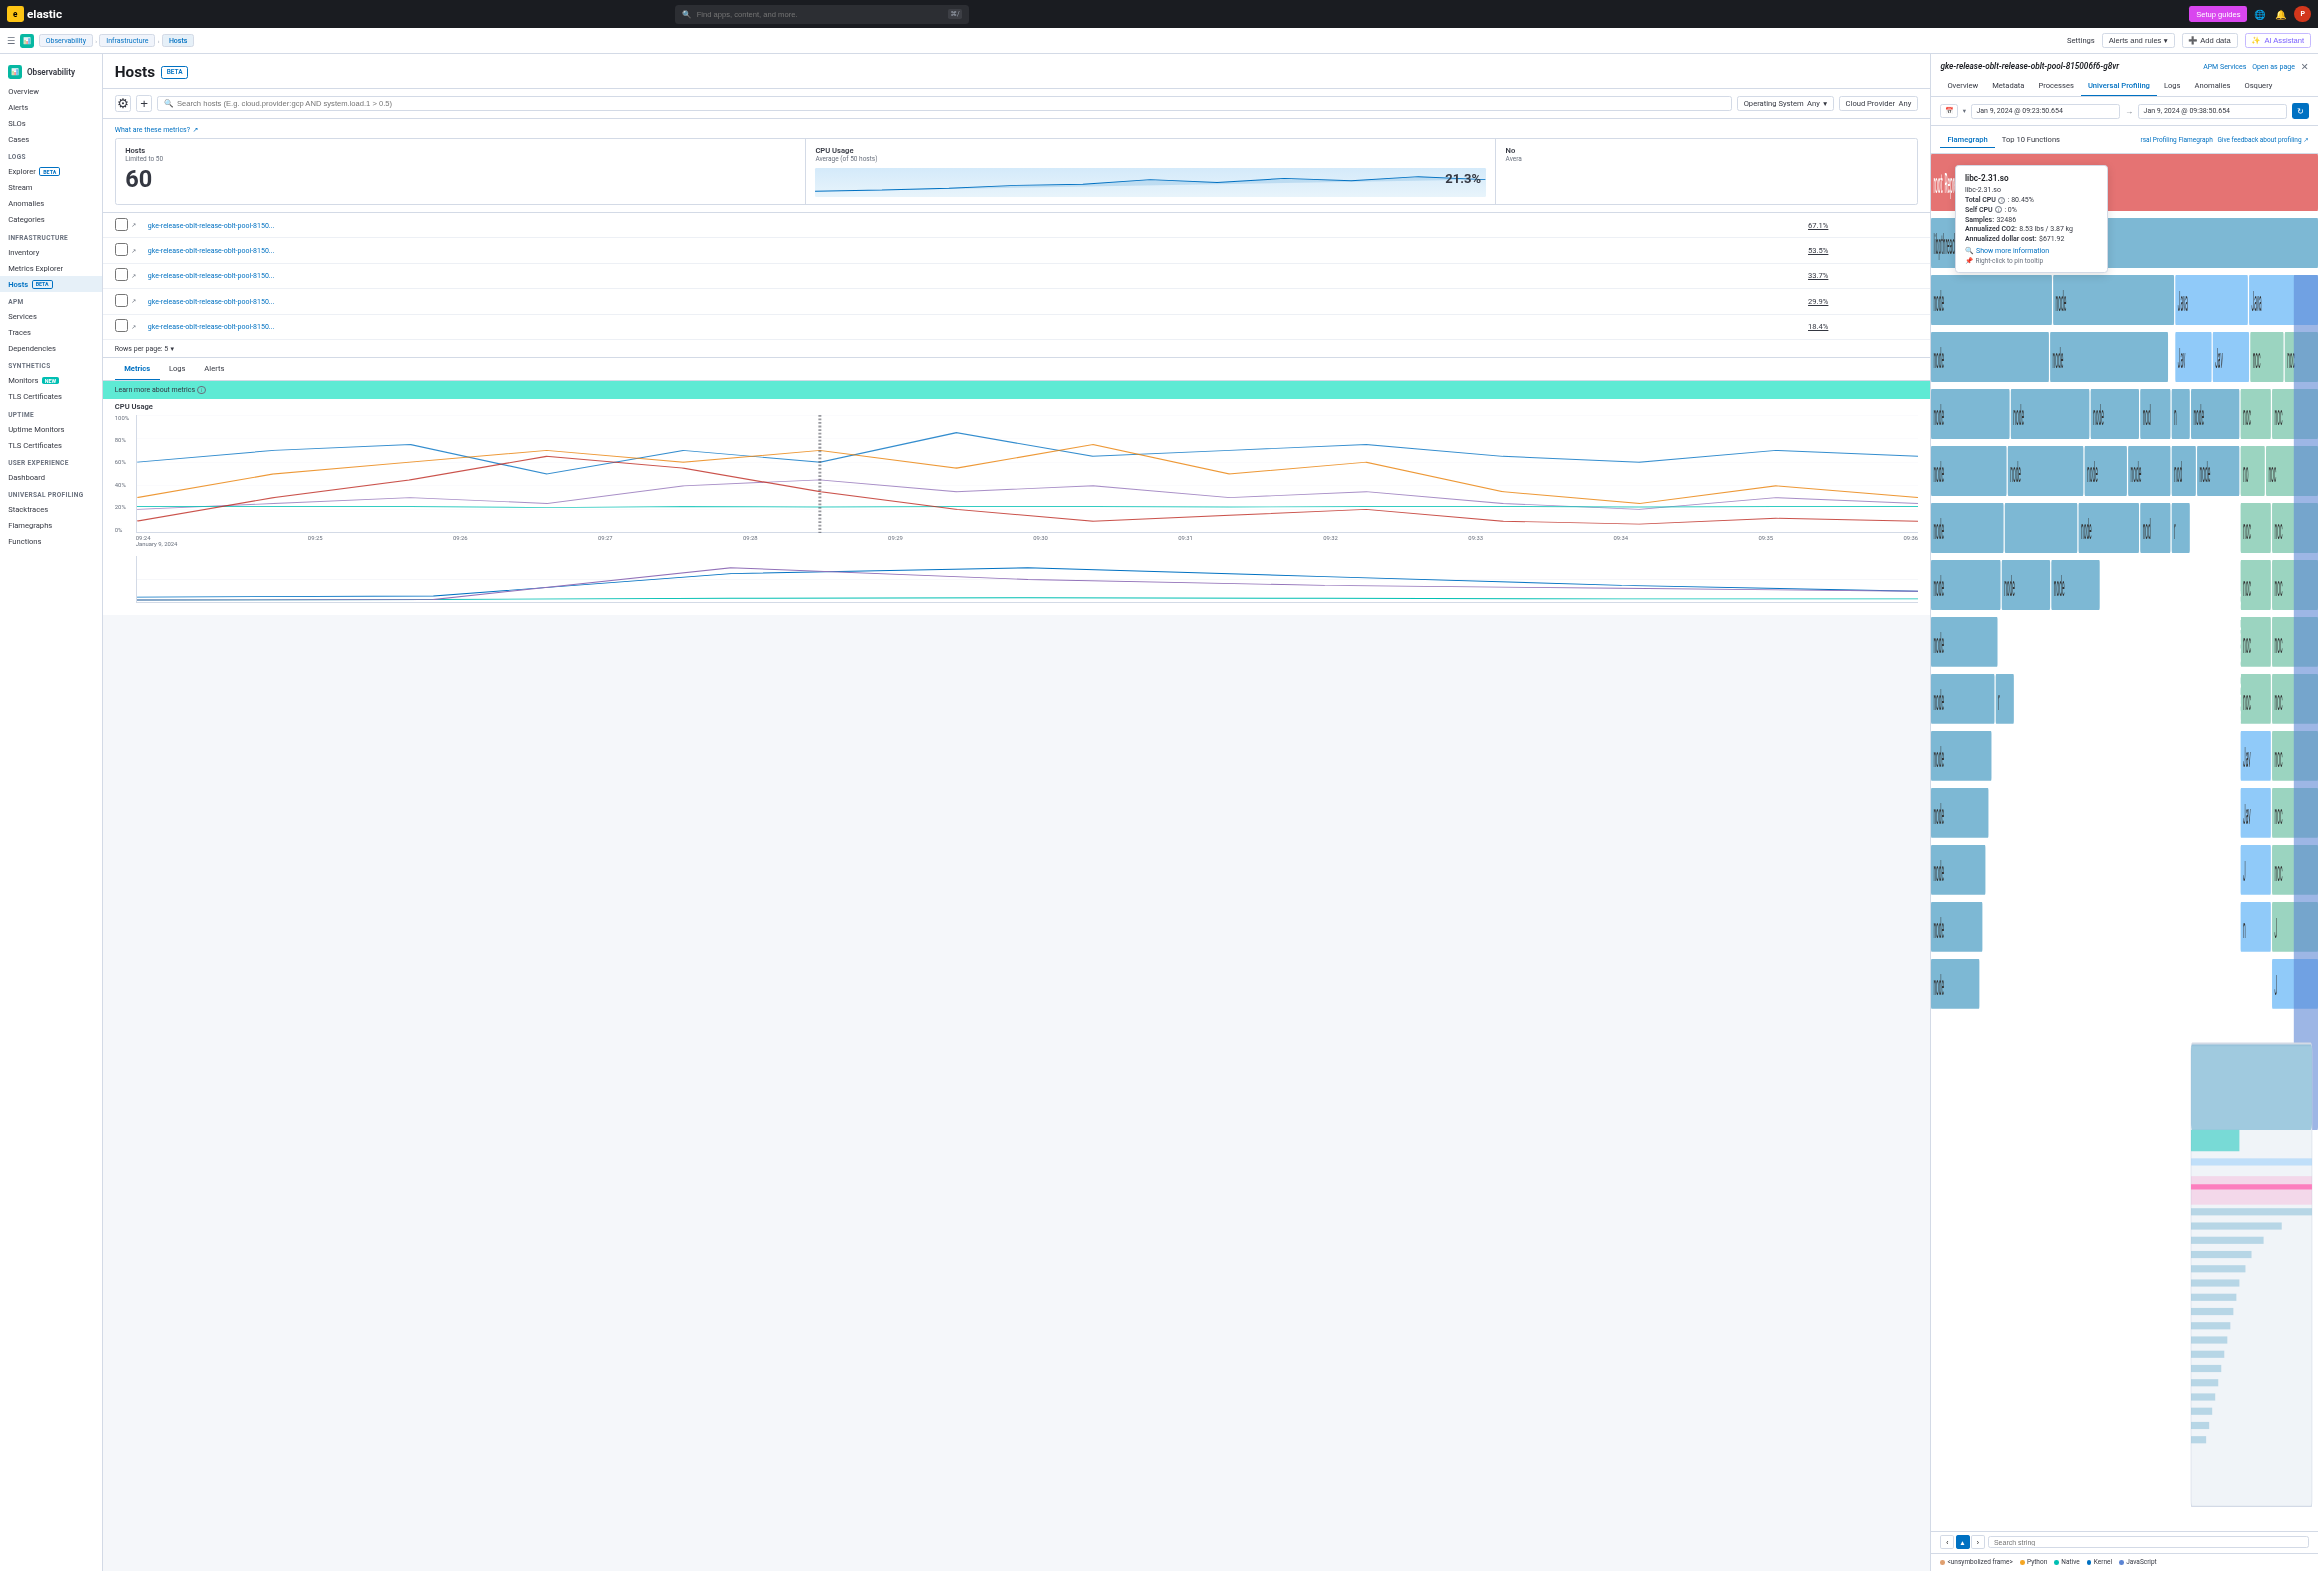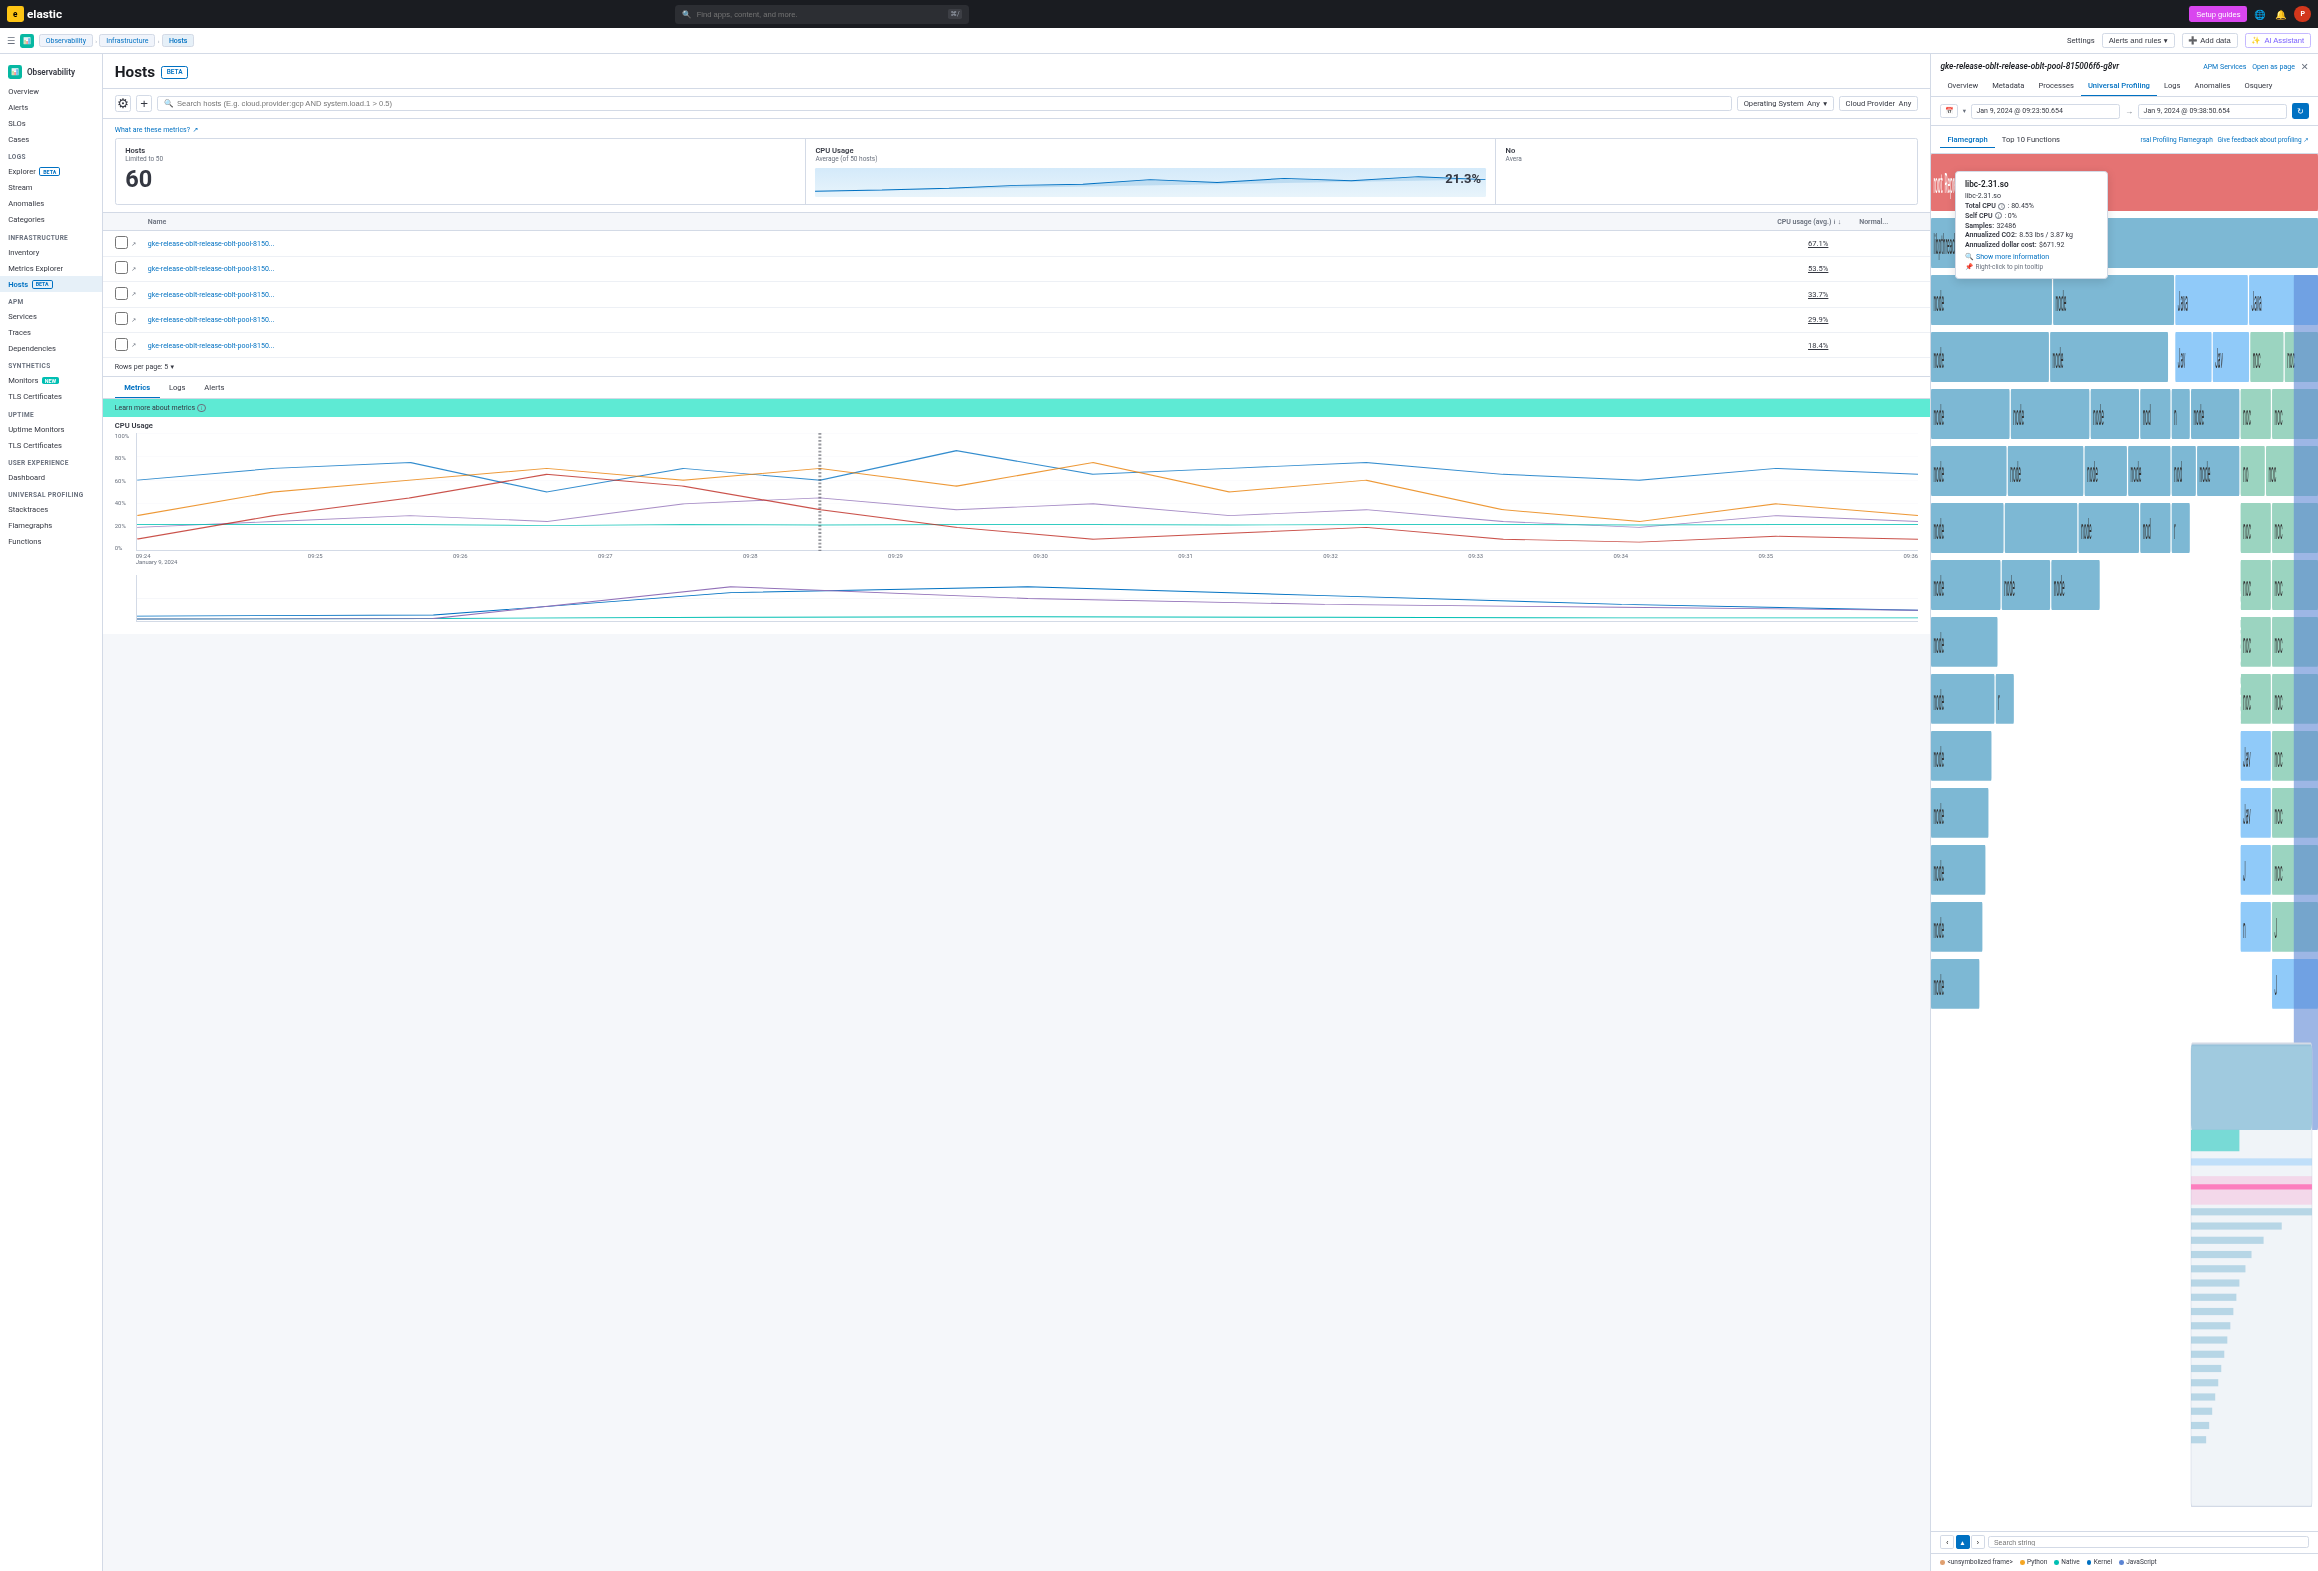"libc-2.31.so" div.tooltip-box { top: 17px -> 11px }
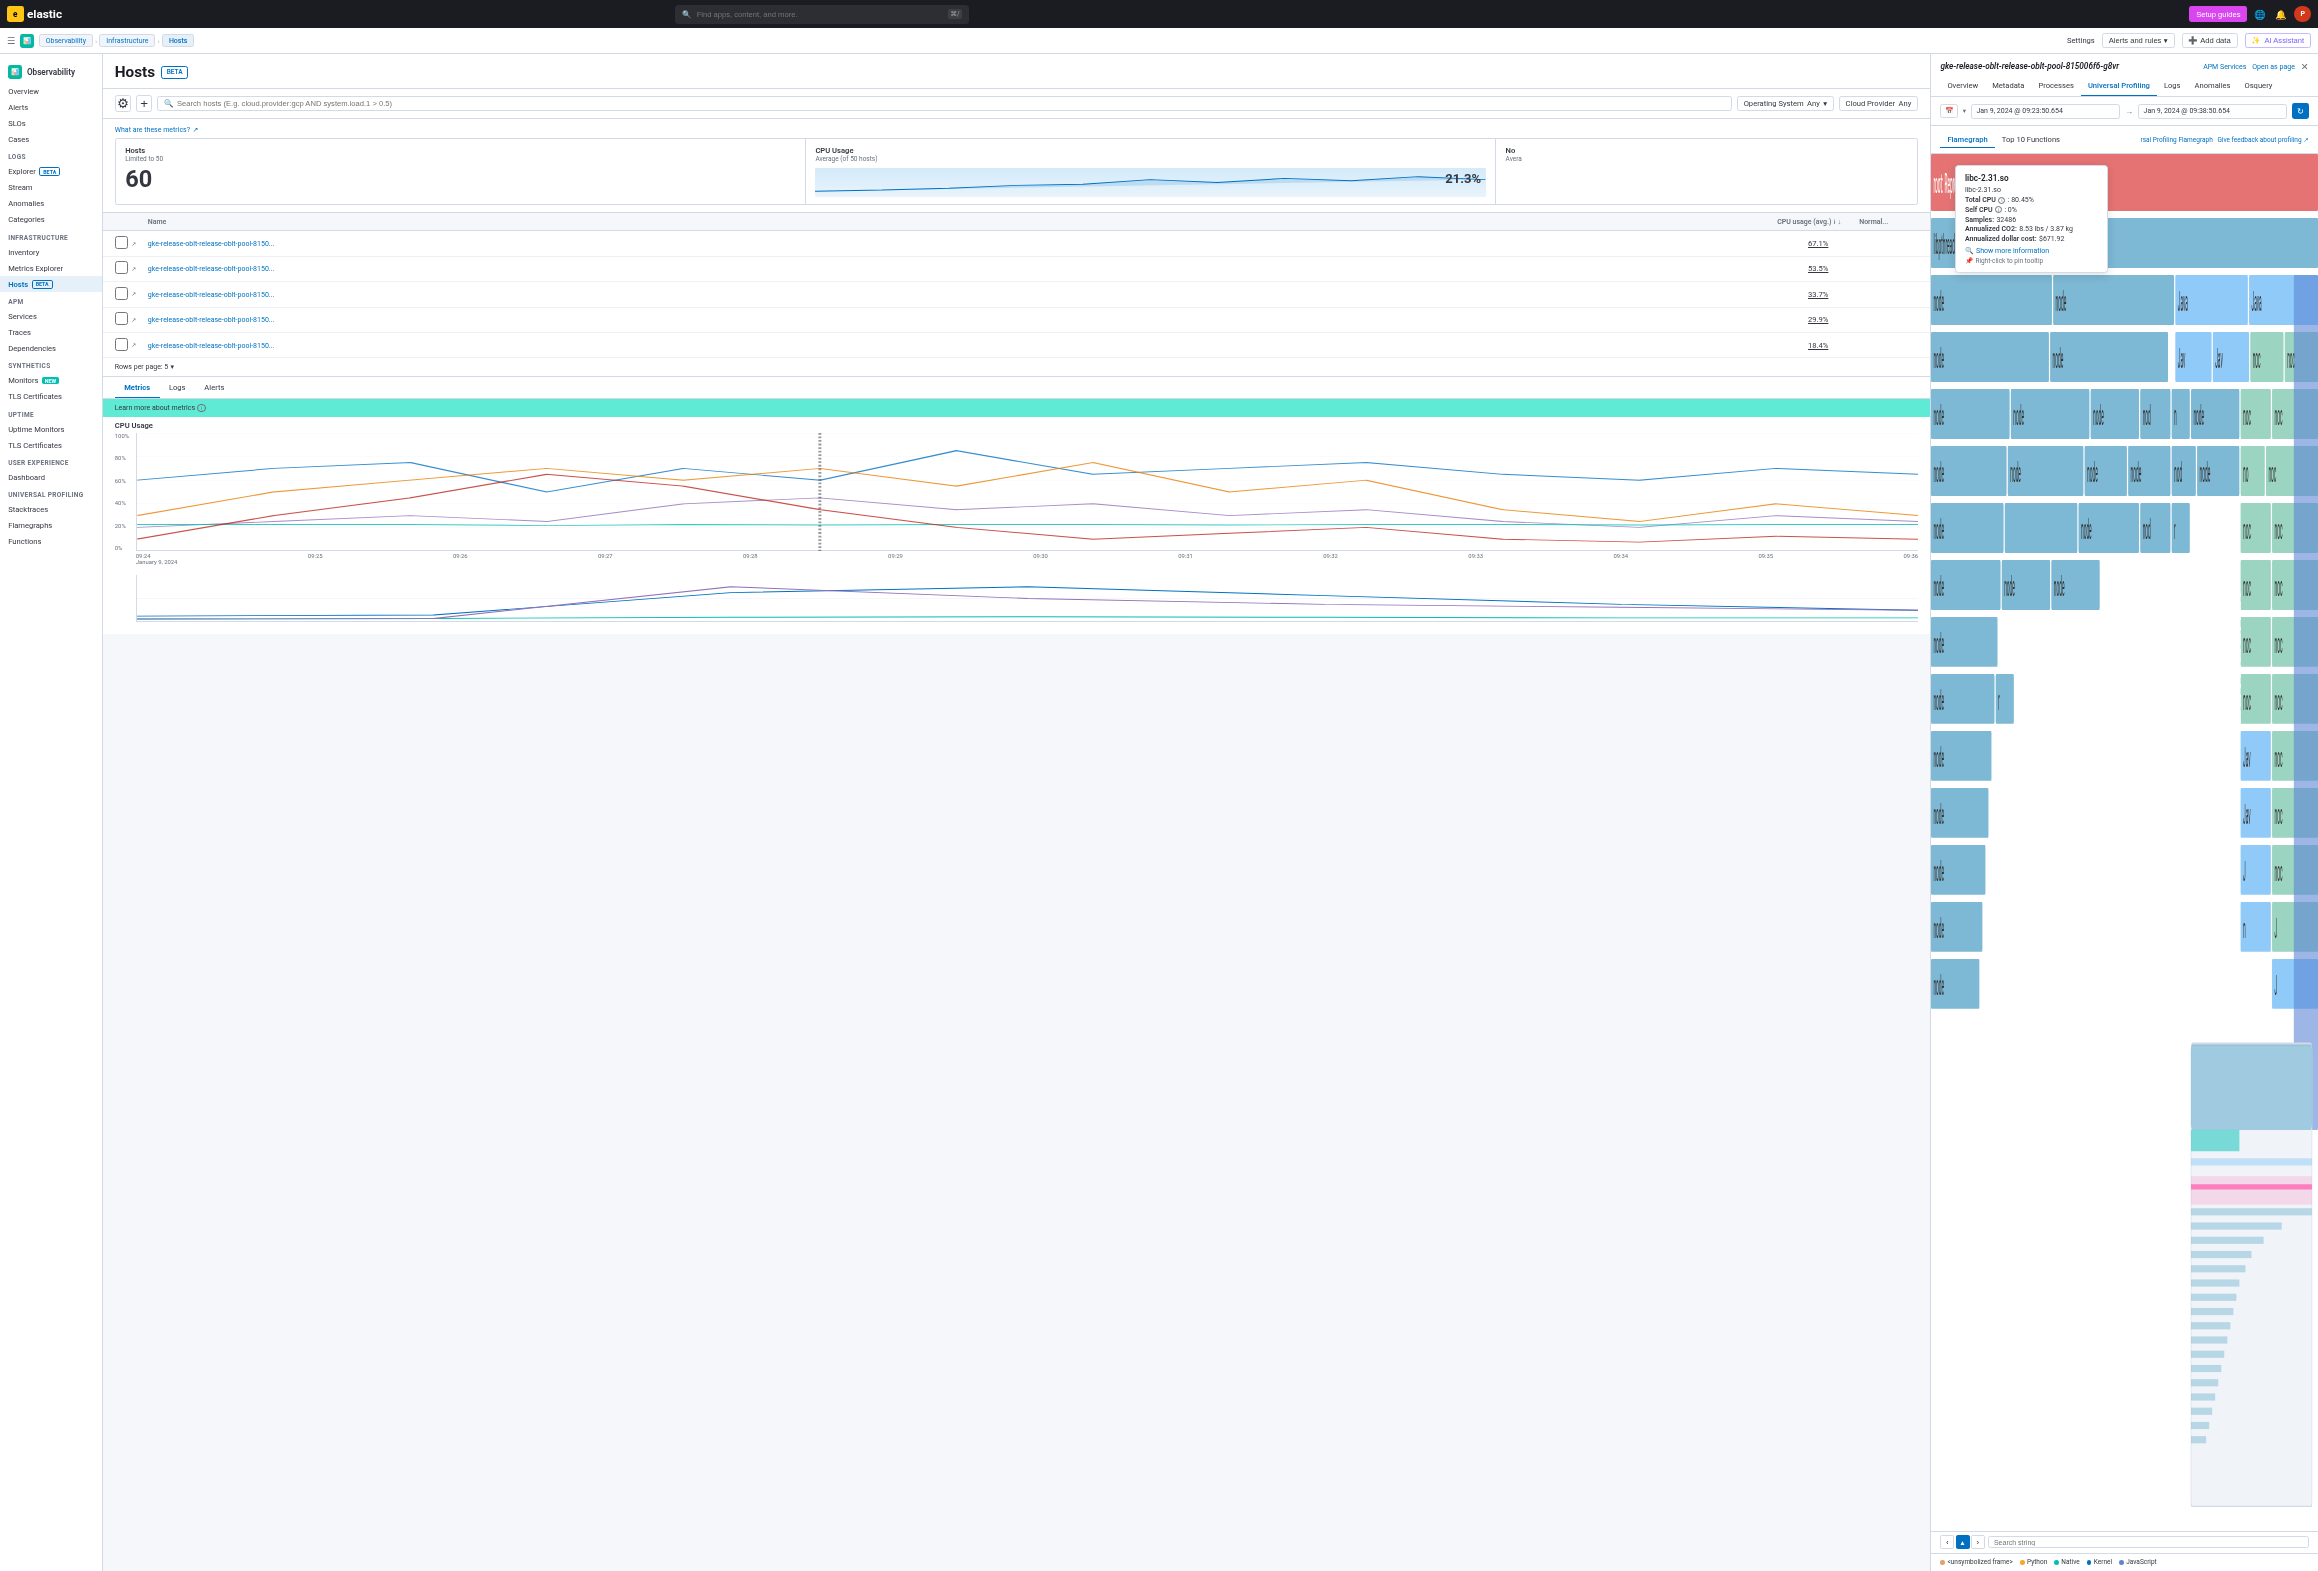"Name" div.table-header-row { html: <div> <div></div> <div></div> <div>Name</div> <div> CPU usage (avg.) <span>ℹ</span> <span>↓</span> </div> <div>Normal...</div> </div> -> none }
